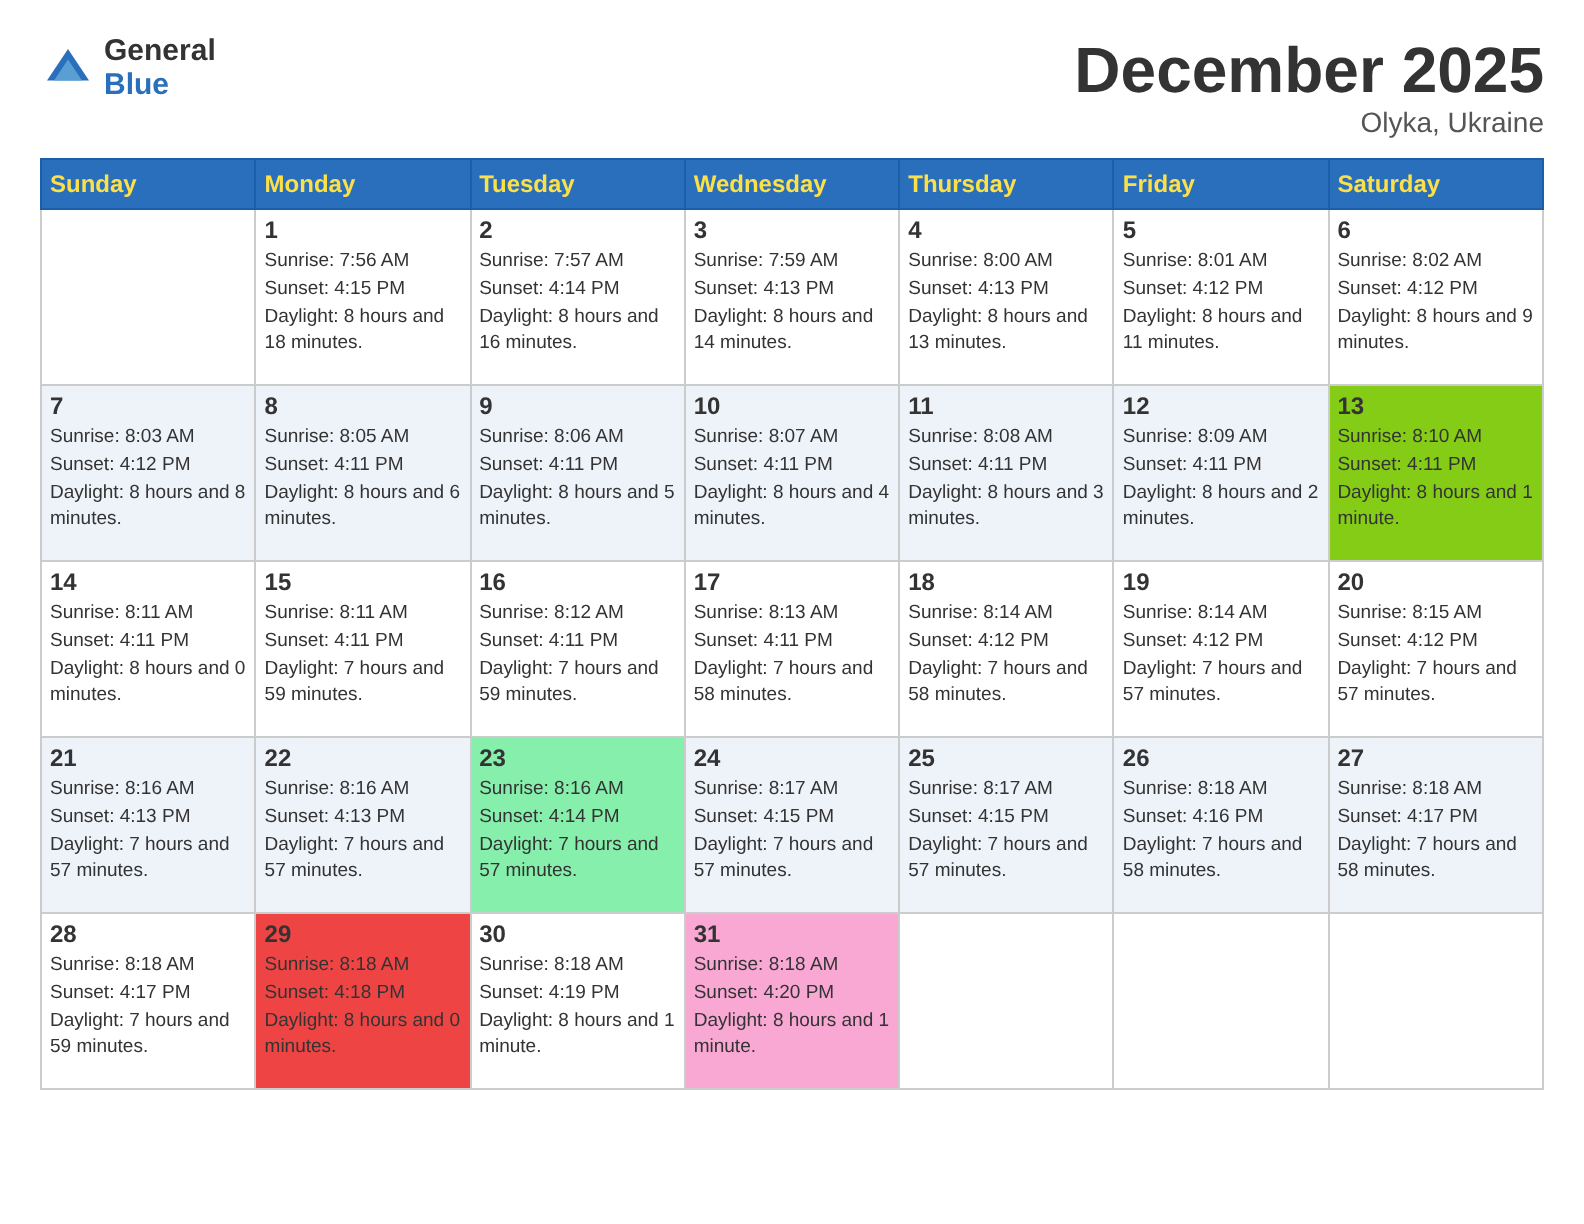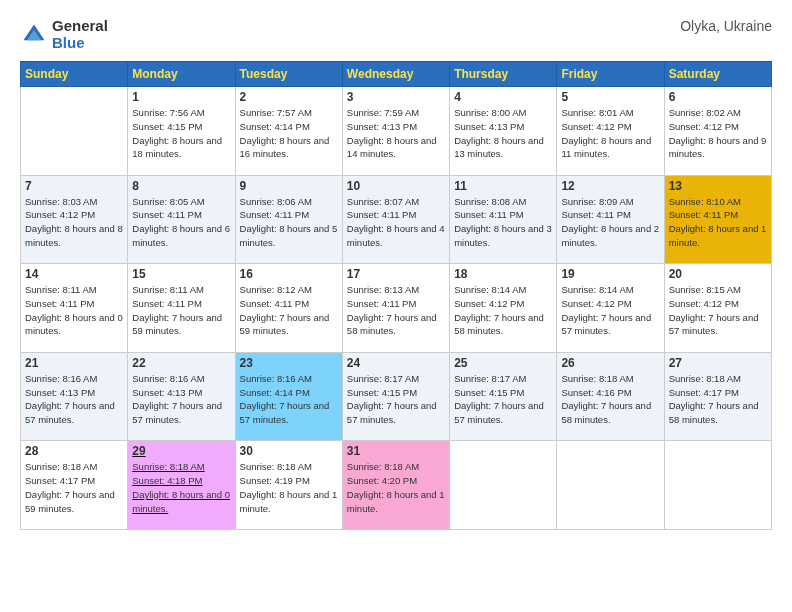"December 2025" div.month-title { html: none -> <div>December 2025</div> }
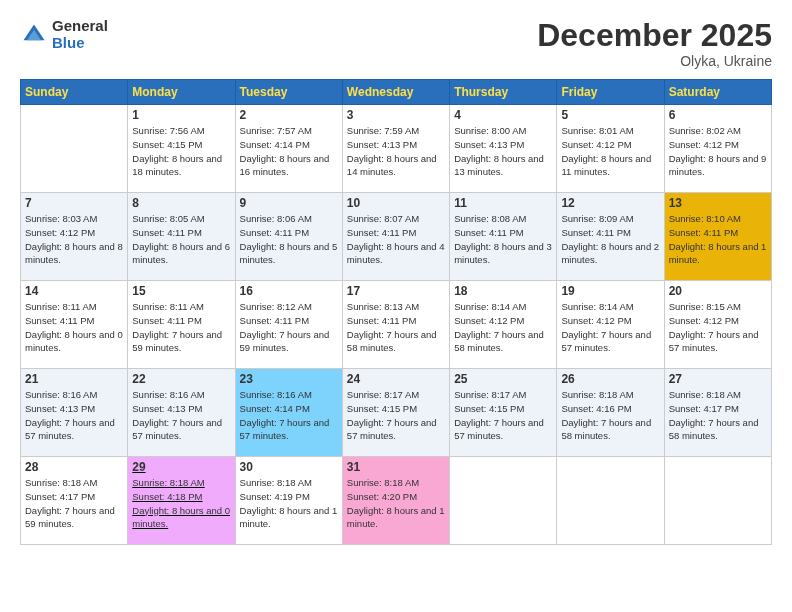"13" td { background-color: #eab308 -> #84cc16 }
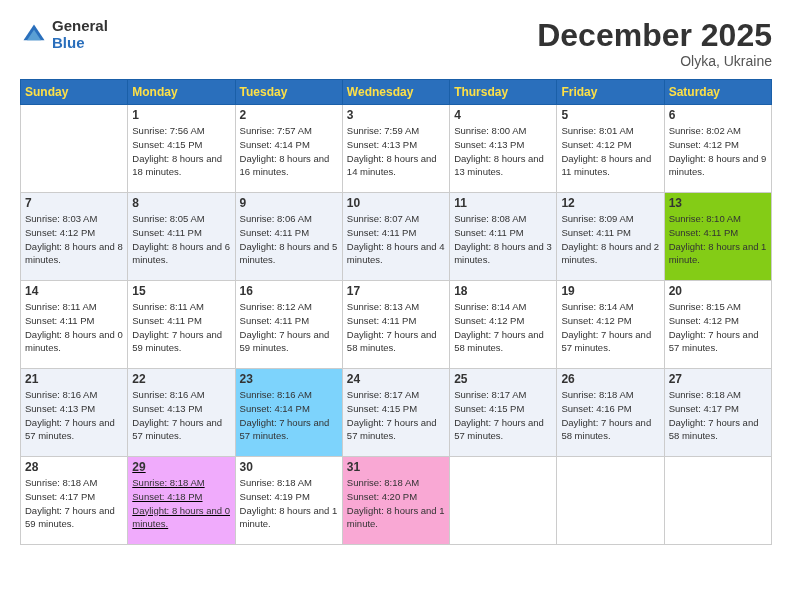"23" td { background-color: #7dd3fc -> #86efac }
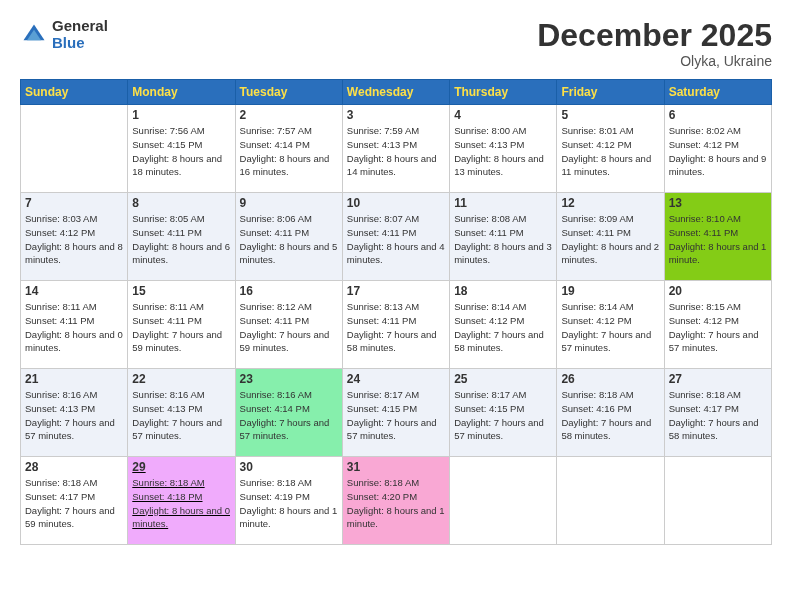"29" td { background-color: #f0abfc -> #ef4444; text-decoration: underline -> none }
